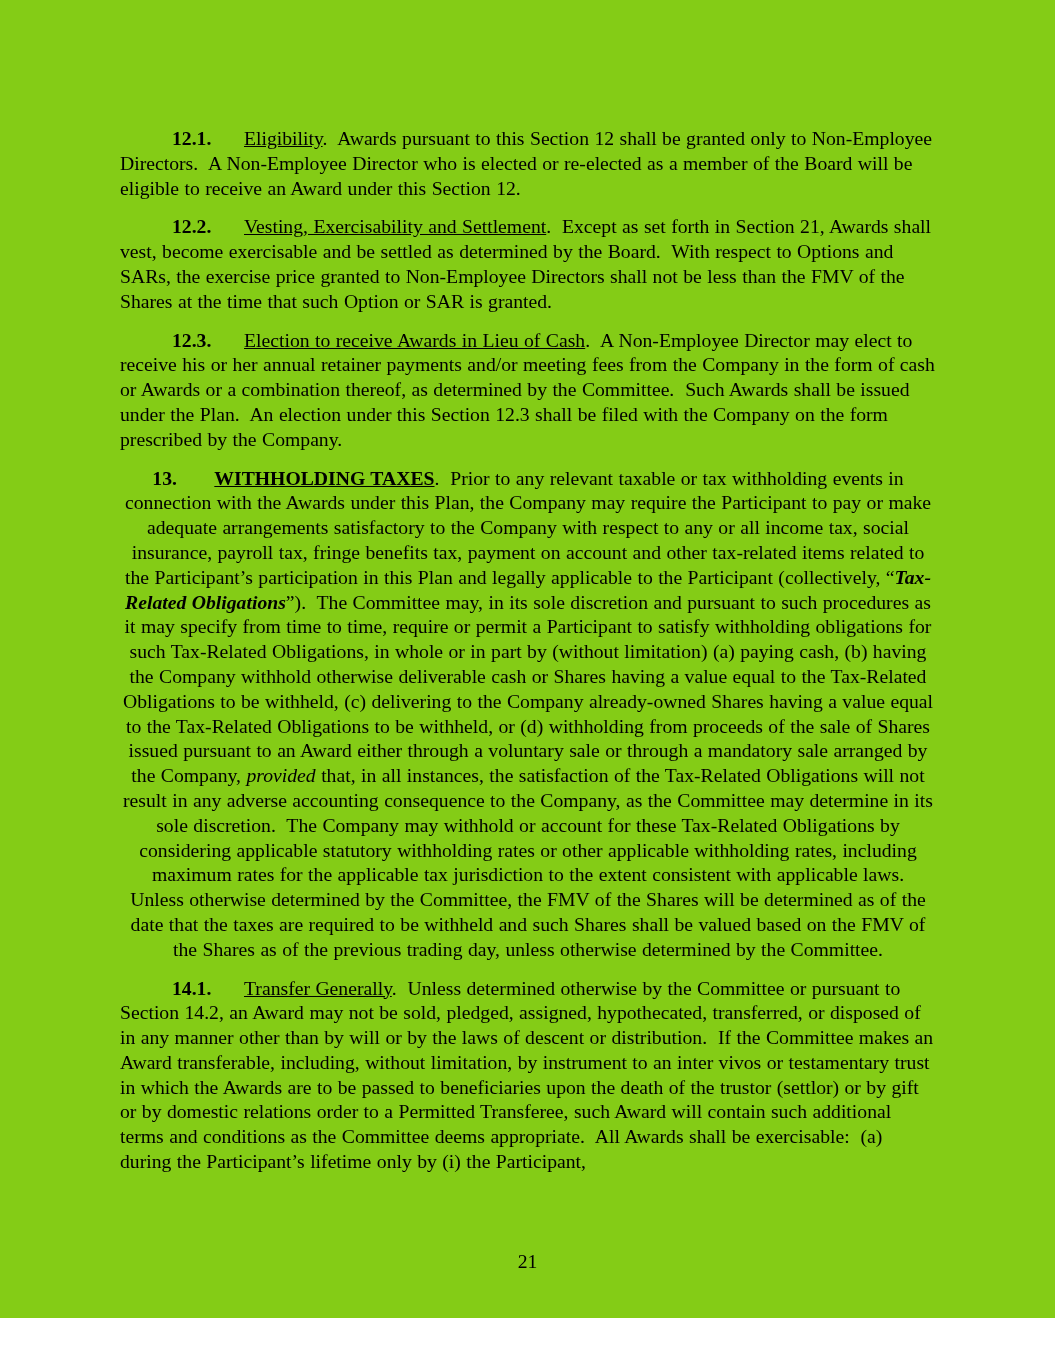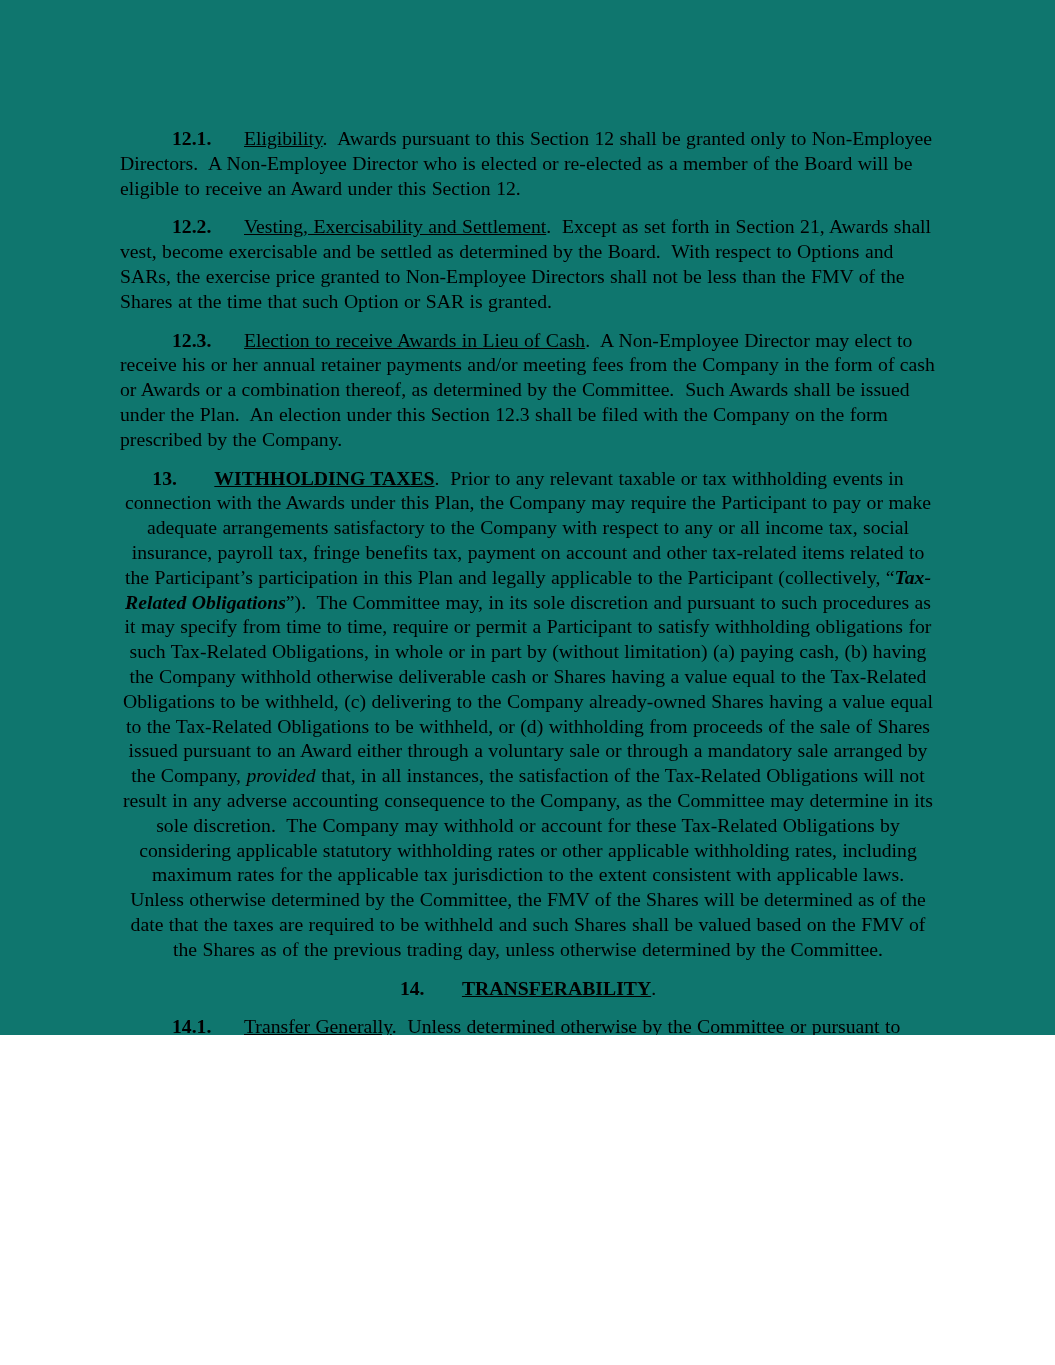"12.1. Eligibility. Awards pursuant to" .page { background: #0f766e -> #84cc16; height: 1035px -> 1318px }
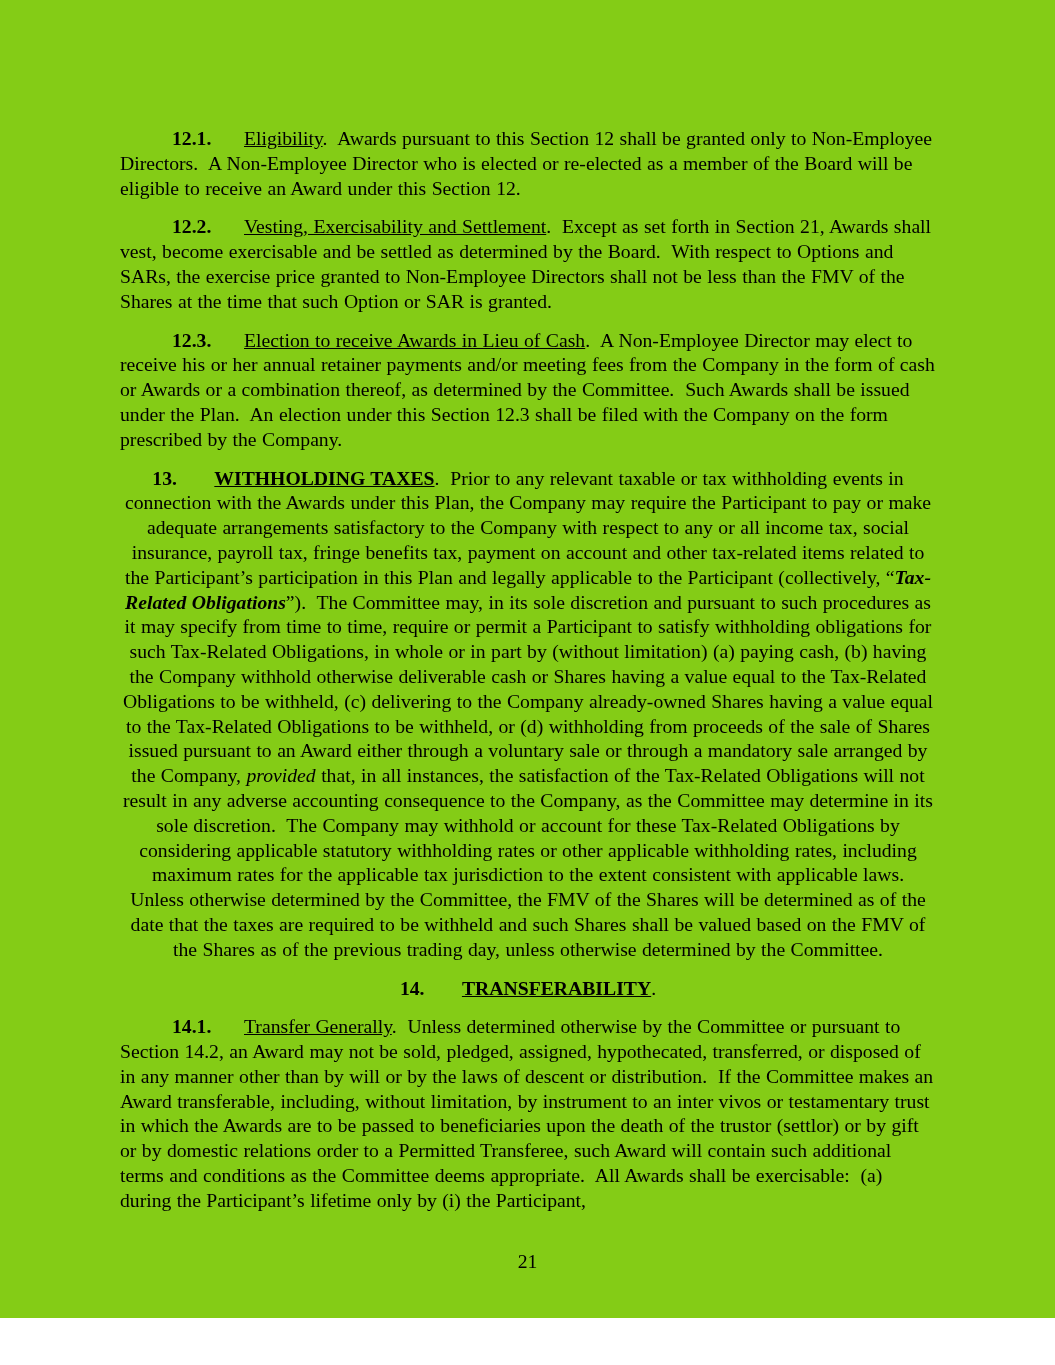"14. TRANSFERABILITY." p.para { html: <p><span>14.</span><span> </span><span>TRANSFERABILITY</span><span>.</span></p> -> none }
